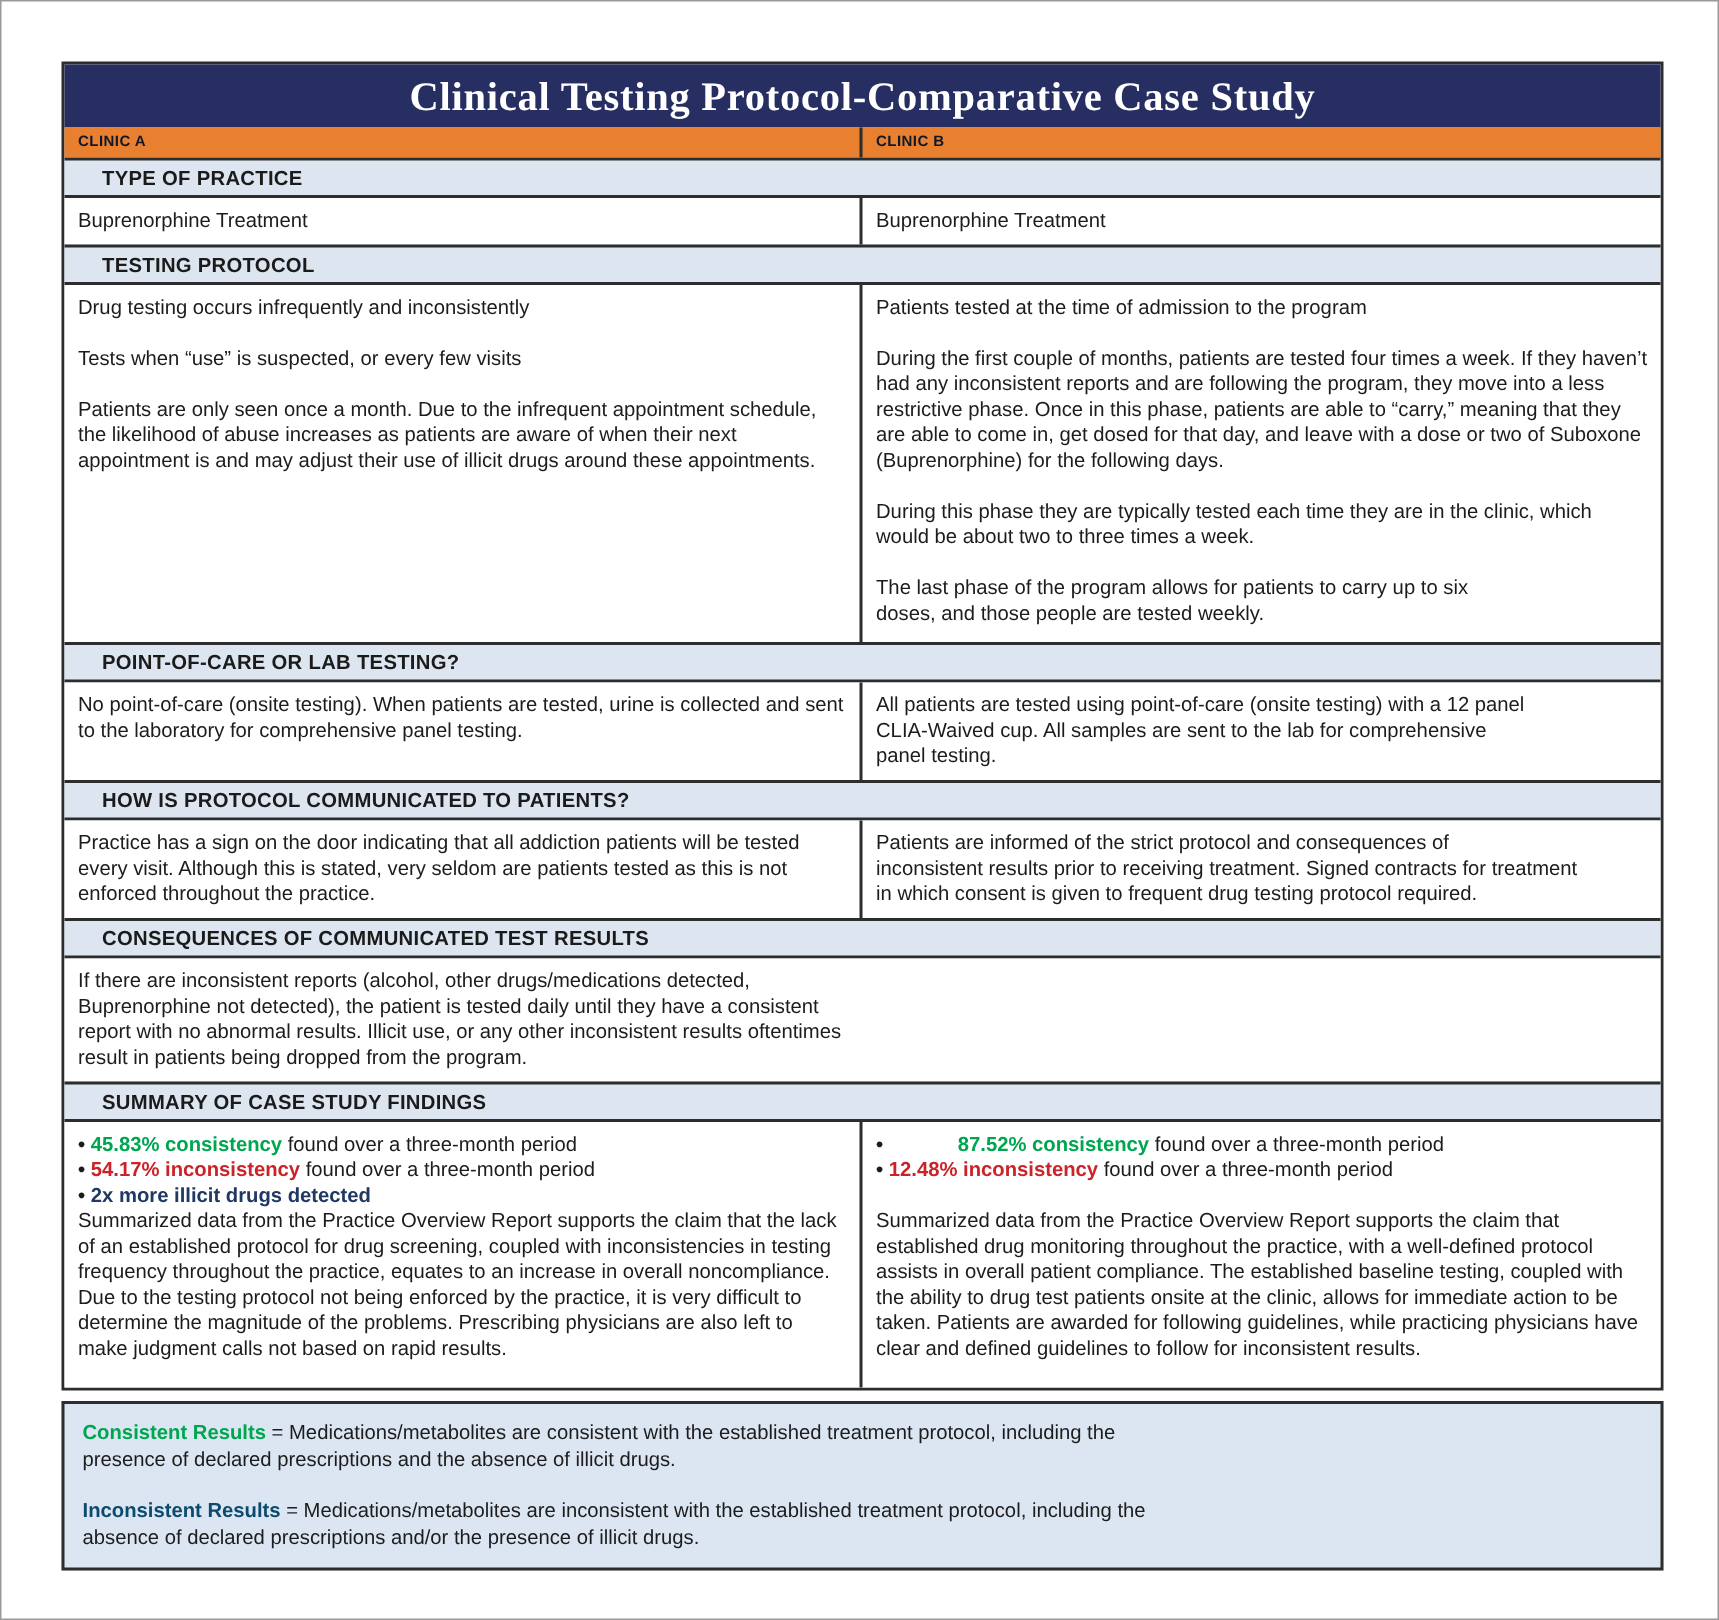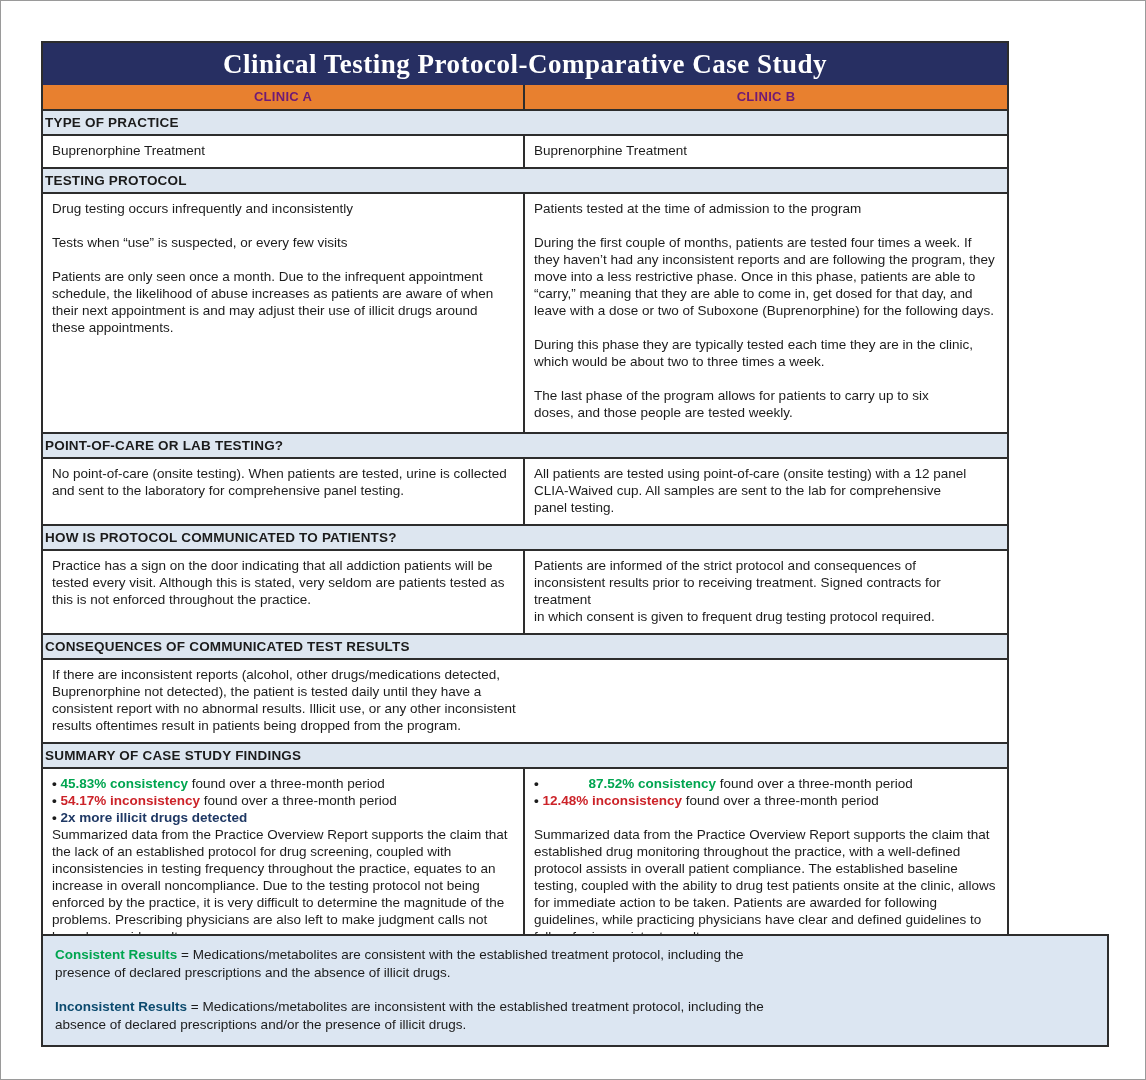"Clinical Testing Protocol-Comparative" .doc { width: 968px -> 1068px }
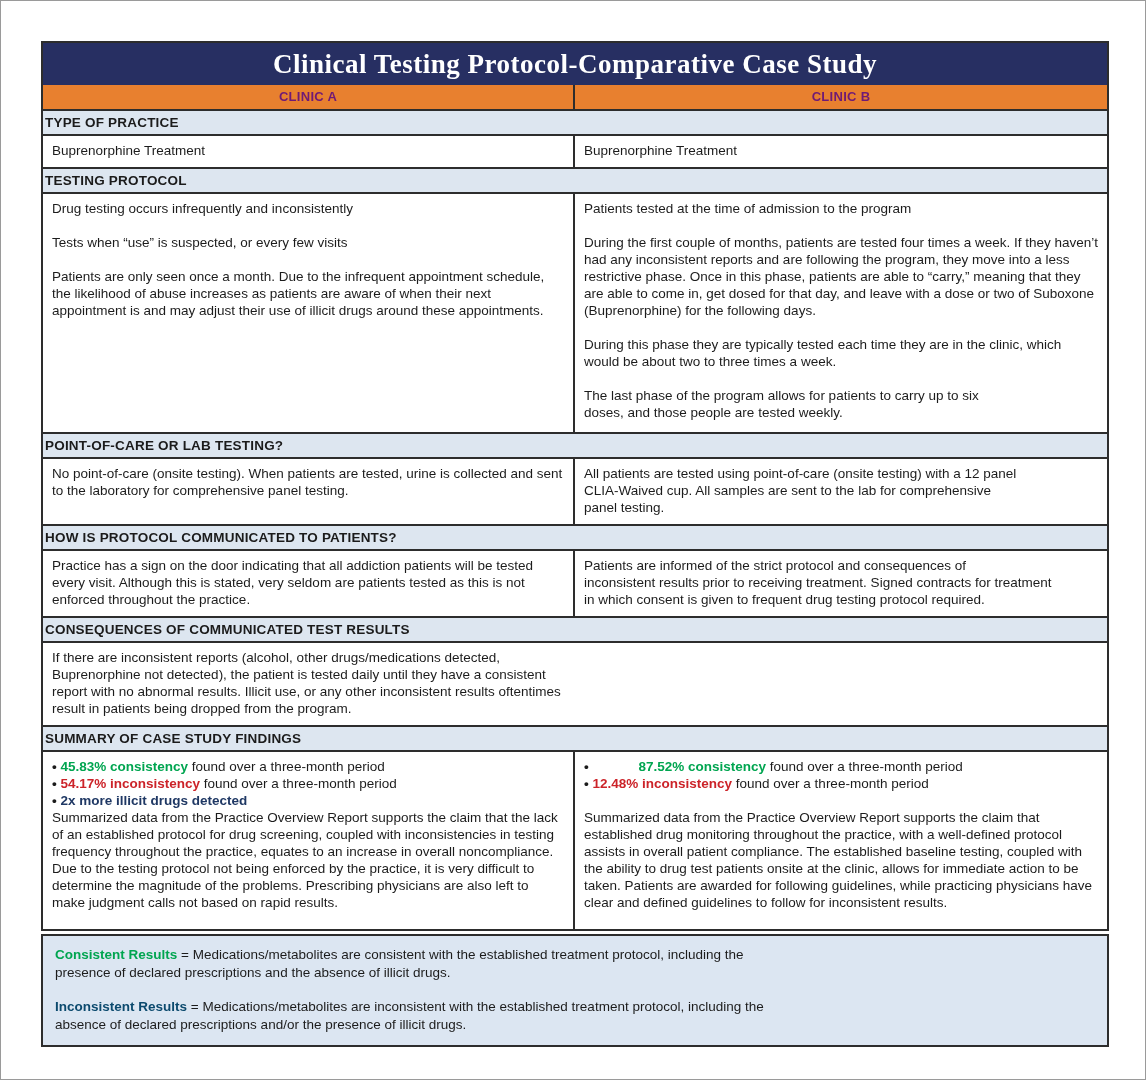"CLINIC A" .clinic-cell { color: #701a75 -> #0f172a; font-size: 13px -> 10px; text-align: center -> none }
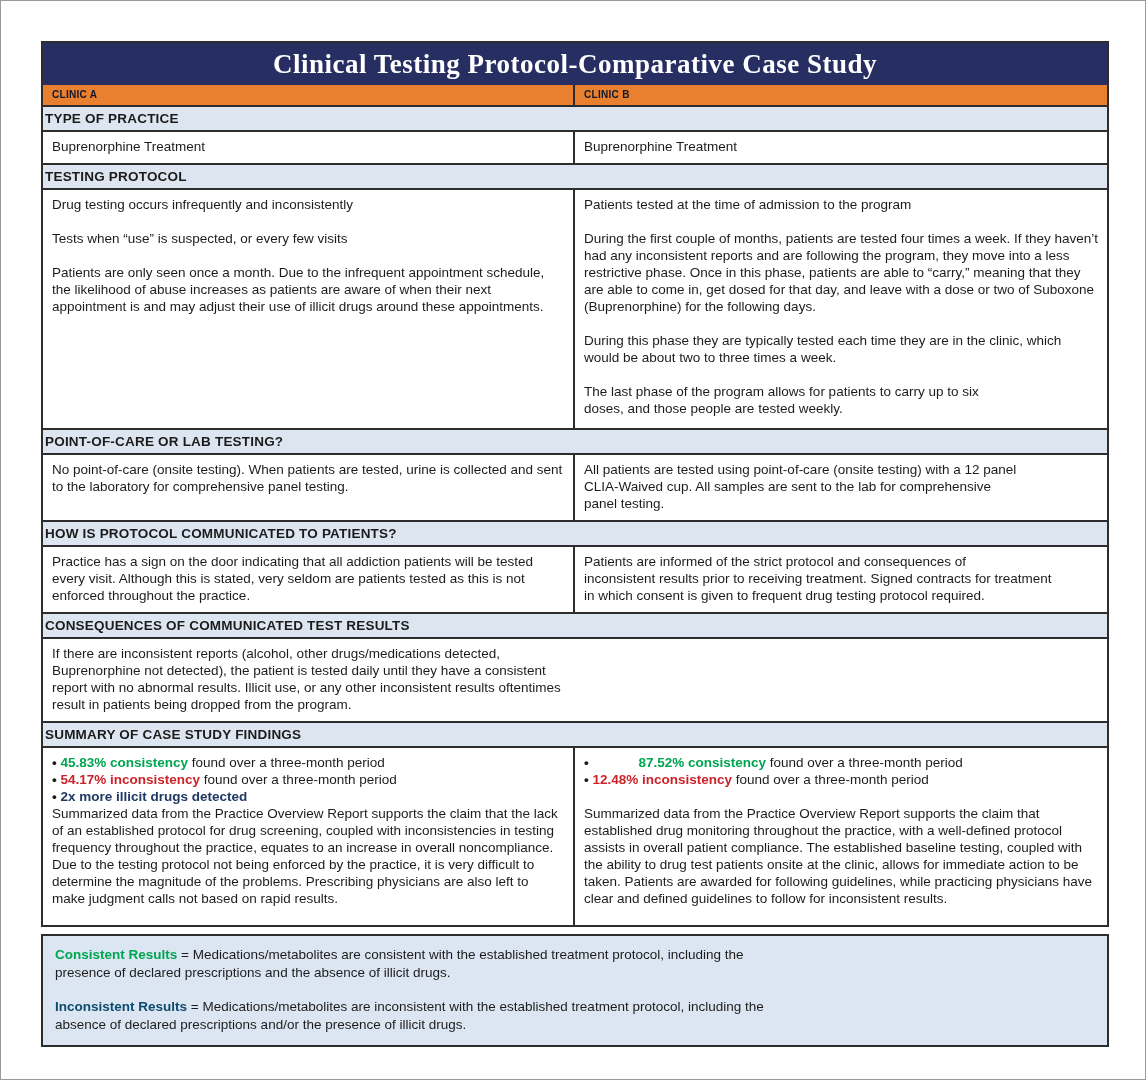"TYPE OF PRACTICE" .sec-header { padding-left: 2px -> 25px }
